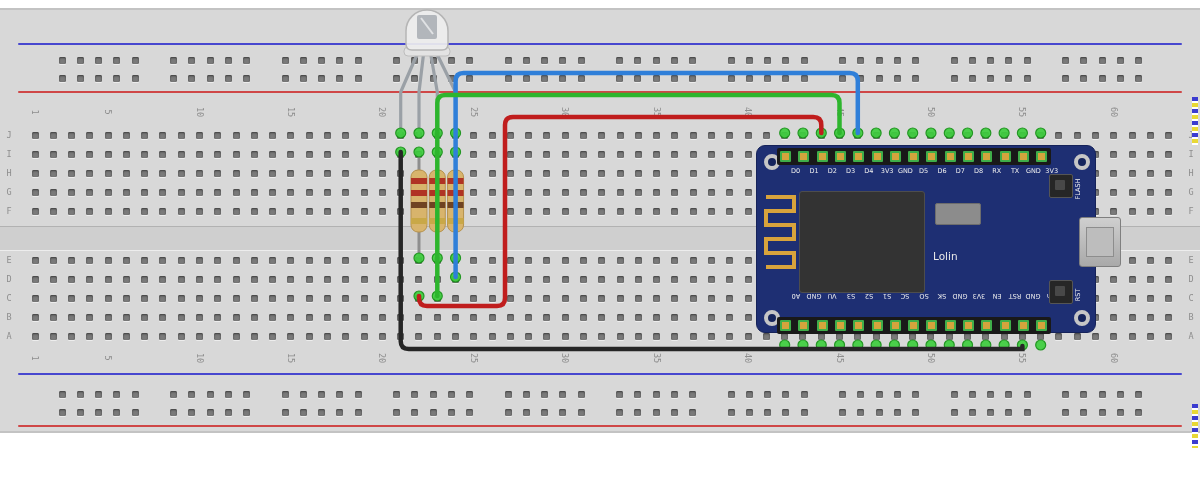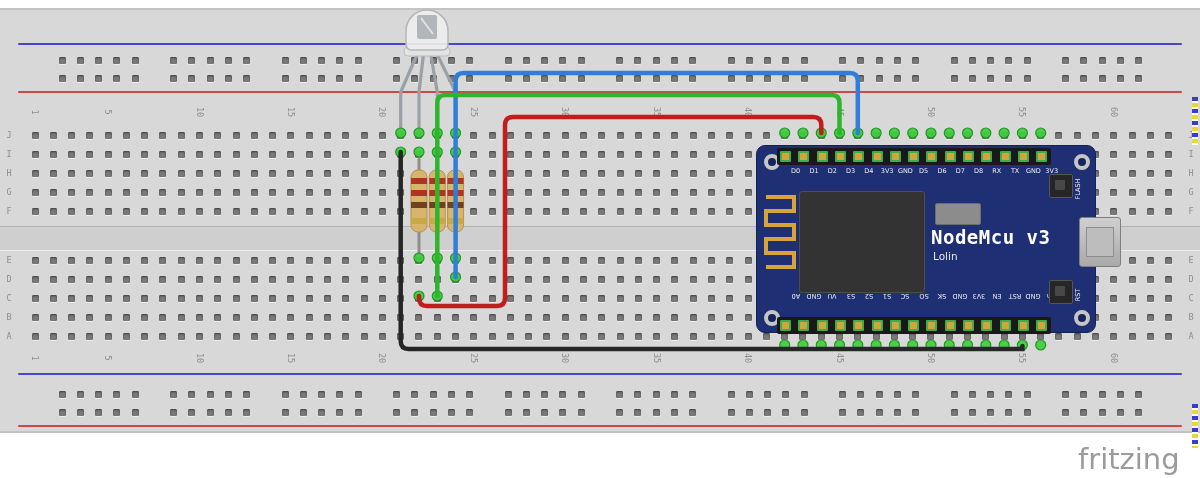"NodeMcu v3" div { html: <div>NodeMcu v3</div> -> none }
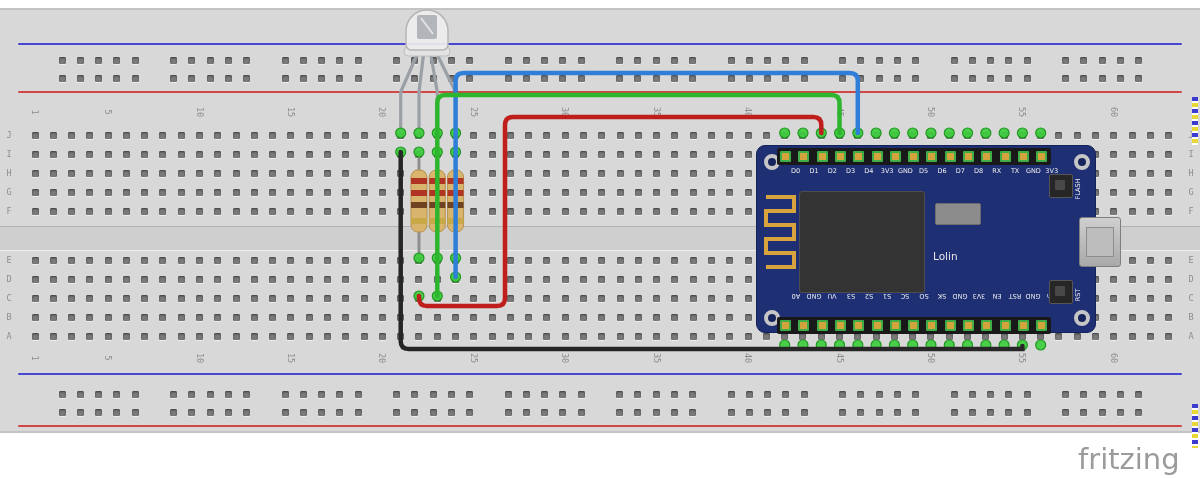"fritzing" div { html: <div>fritzing</div> -> none }
